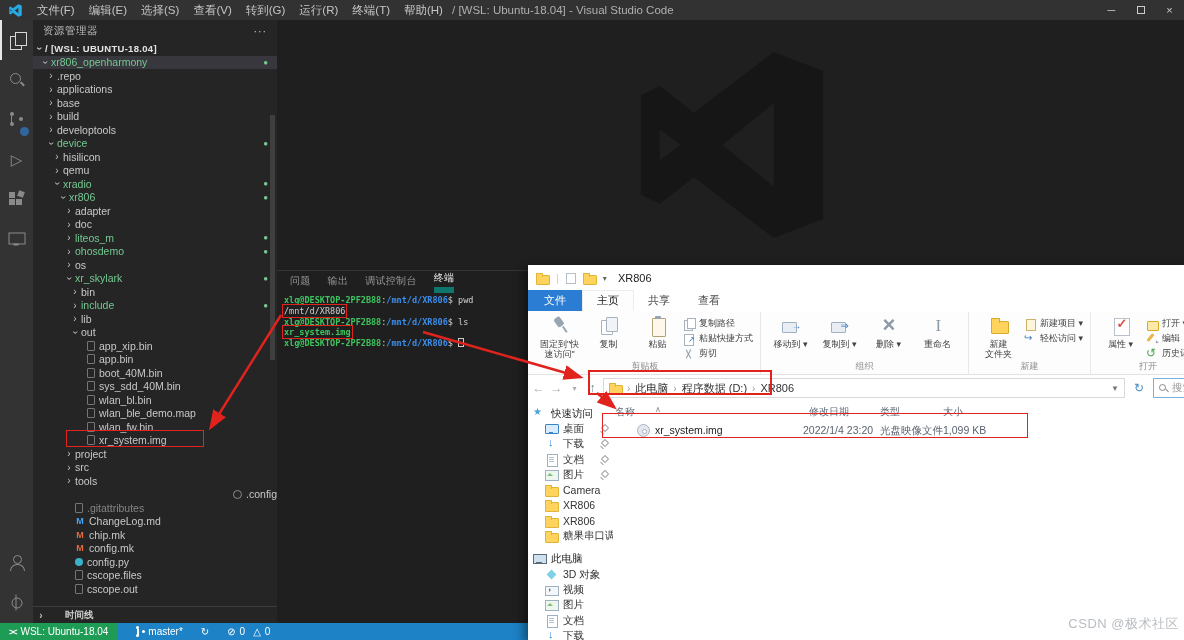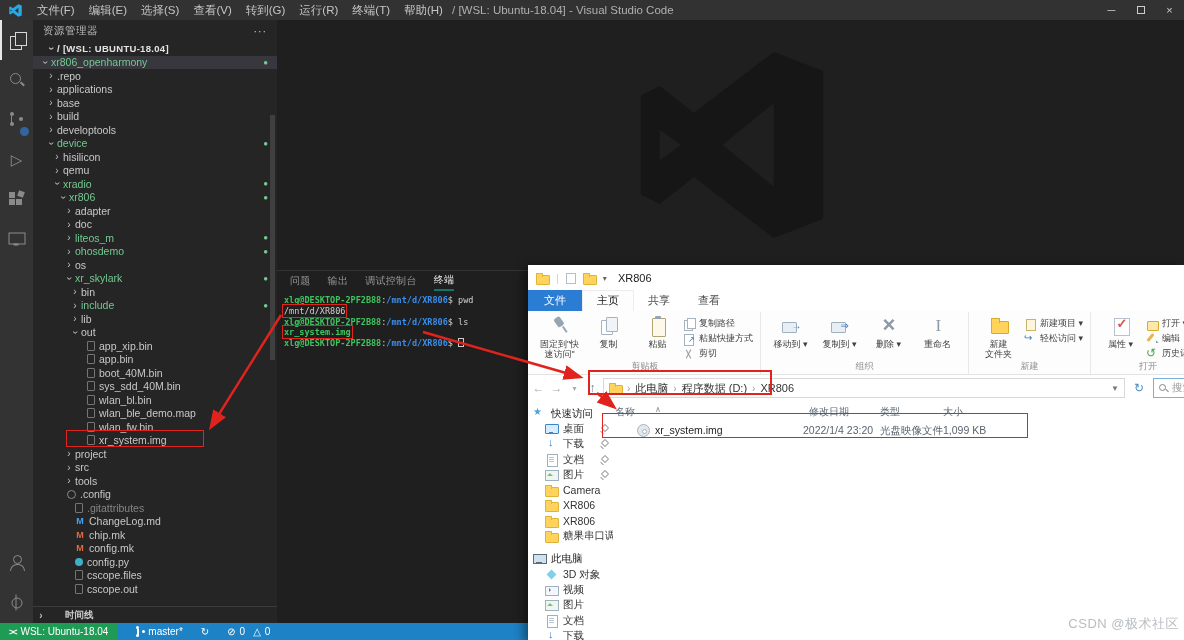"/ [WSL: UBUNTU-18.04]" div.trow { padding-left: 14px -> 2px }
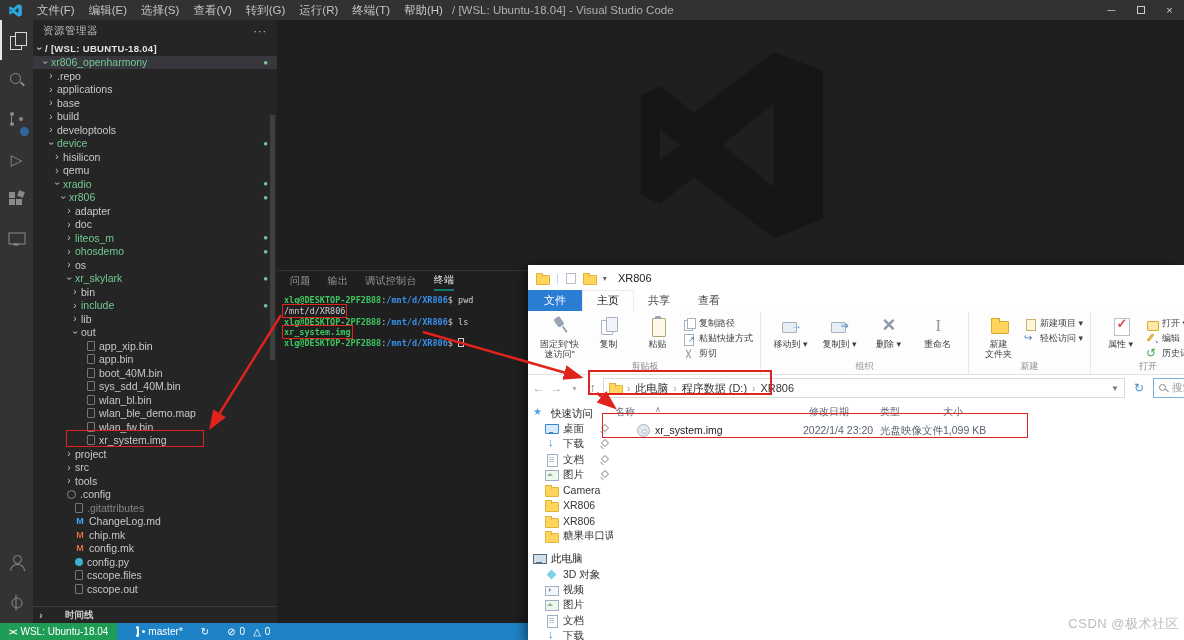"终端" .ptab.active { border-bottom: 2px solid #0f766e -> 6px solid #0f766e }
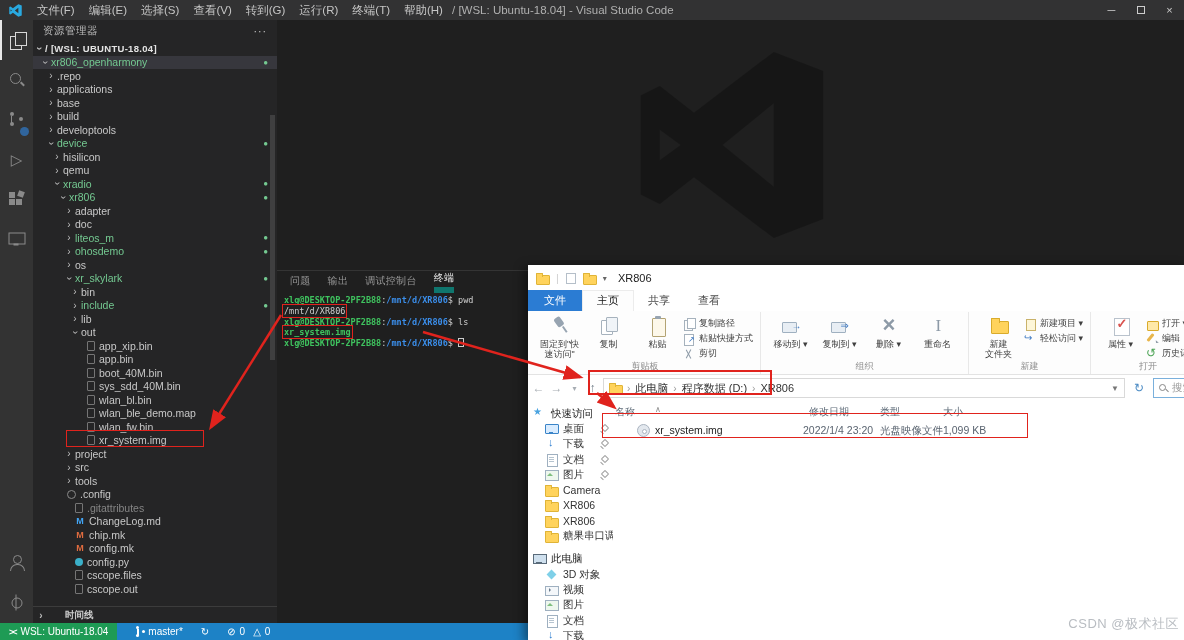".config" div.trow { justify-content: none -> flex-end; padding-left: 24px -> 32px }
